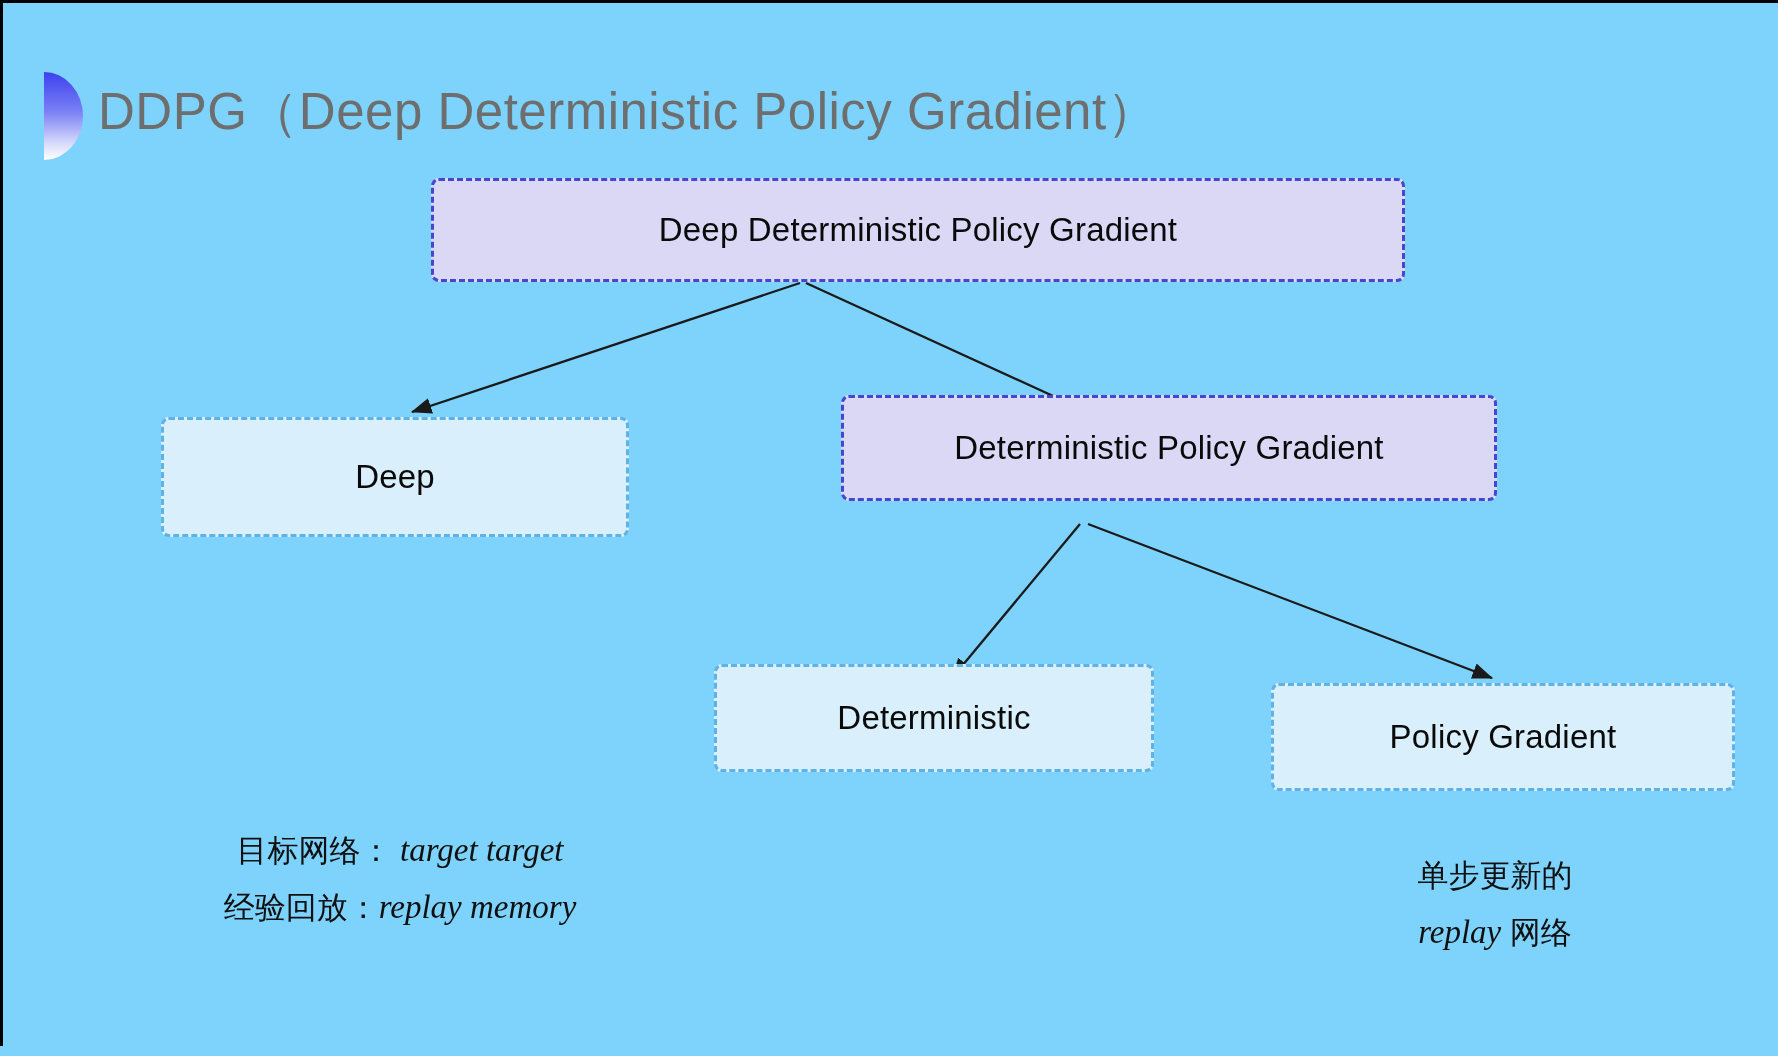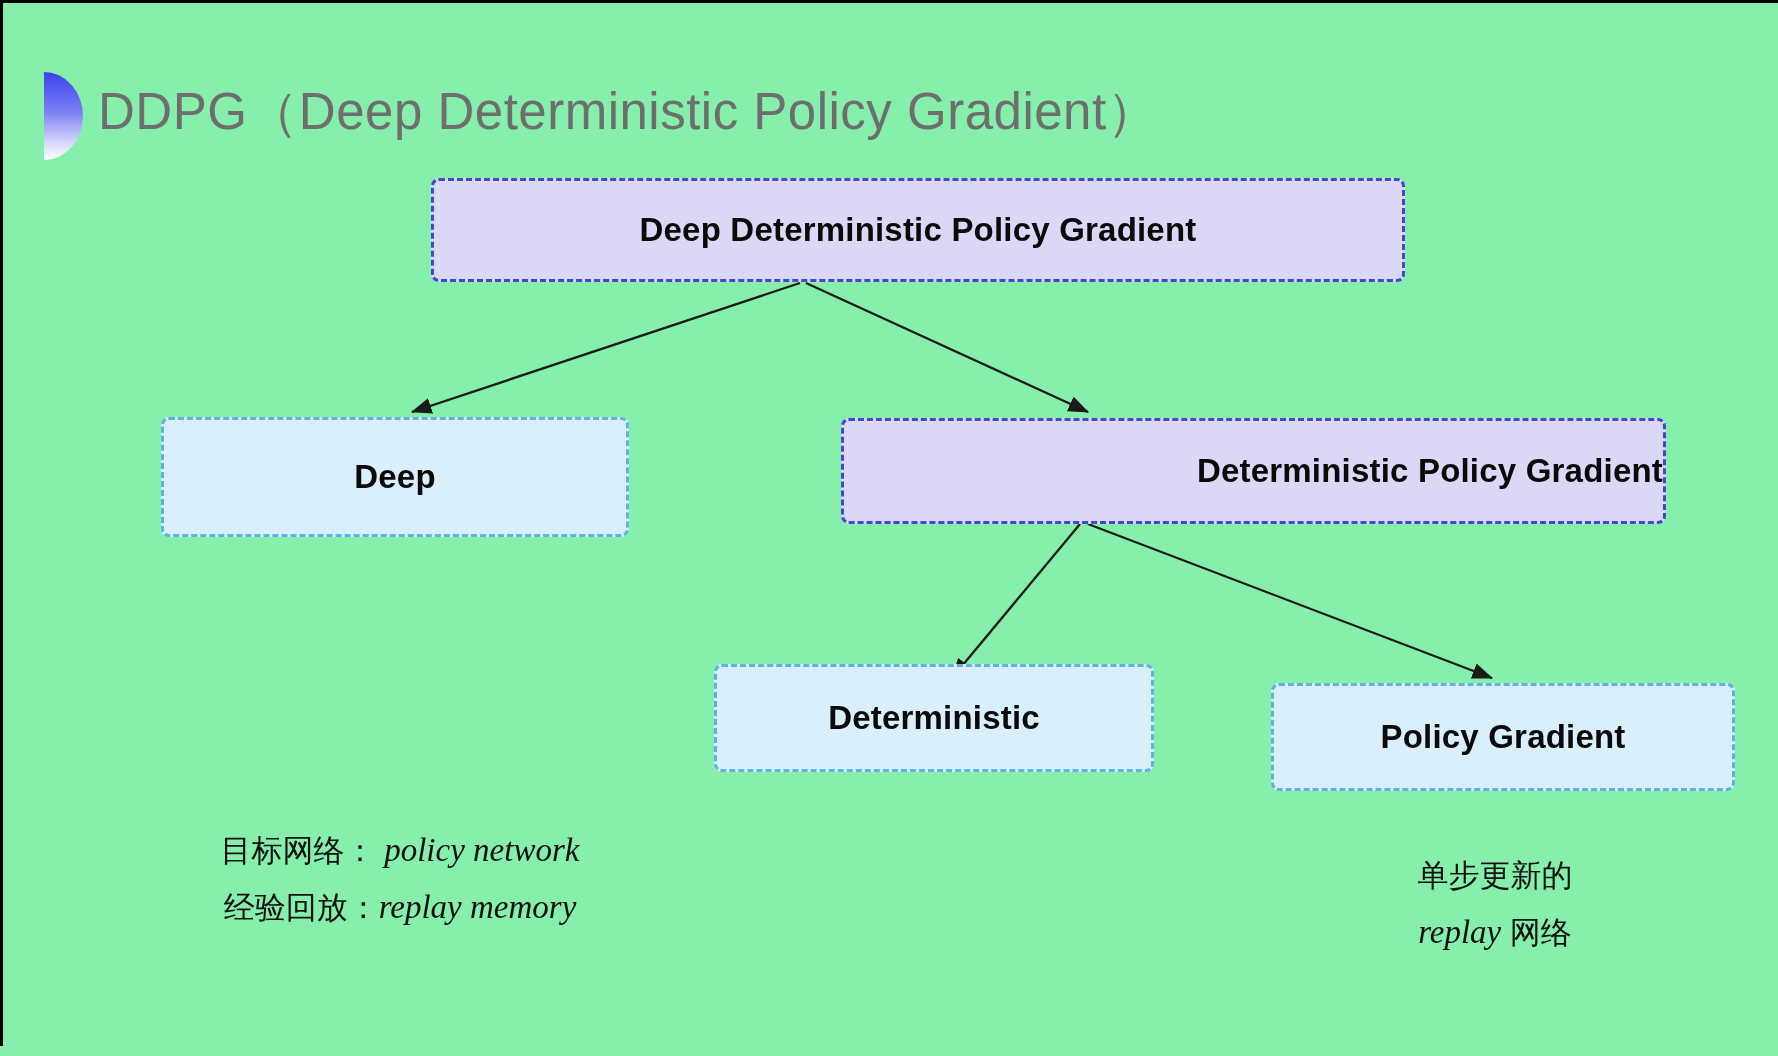"DDPG（Deep Deterministic Policy Gradient）" #canvas { background: #86efac -> #7dd3fc }
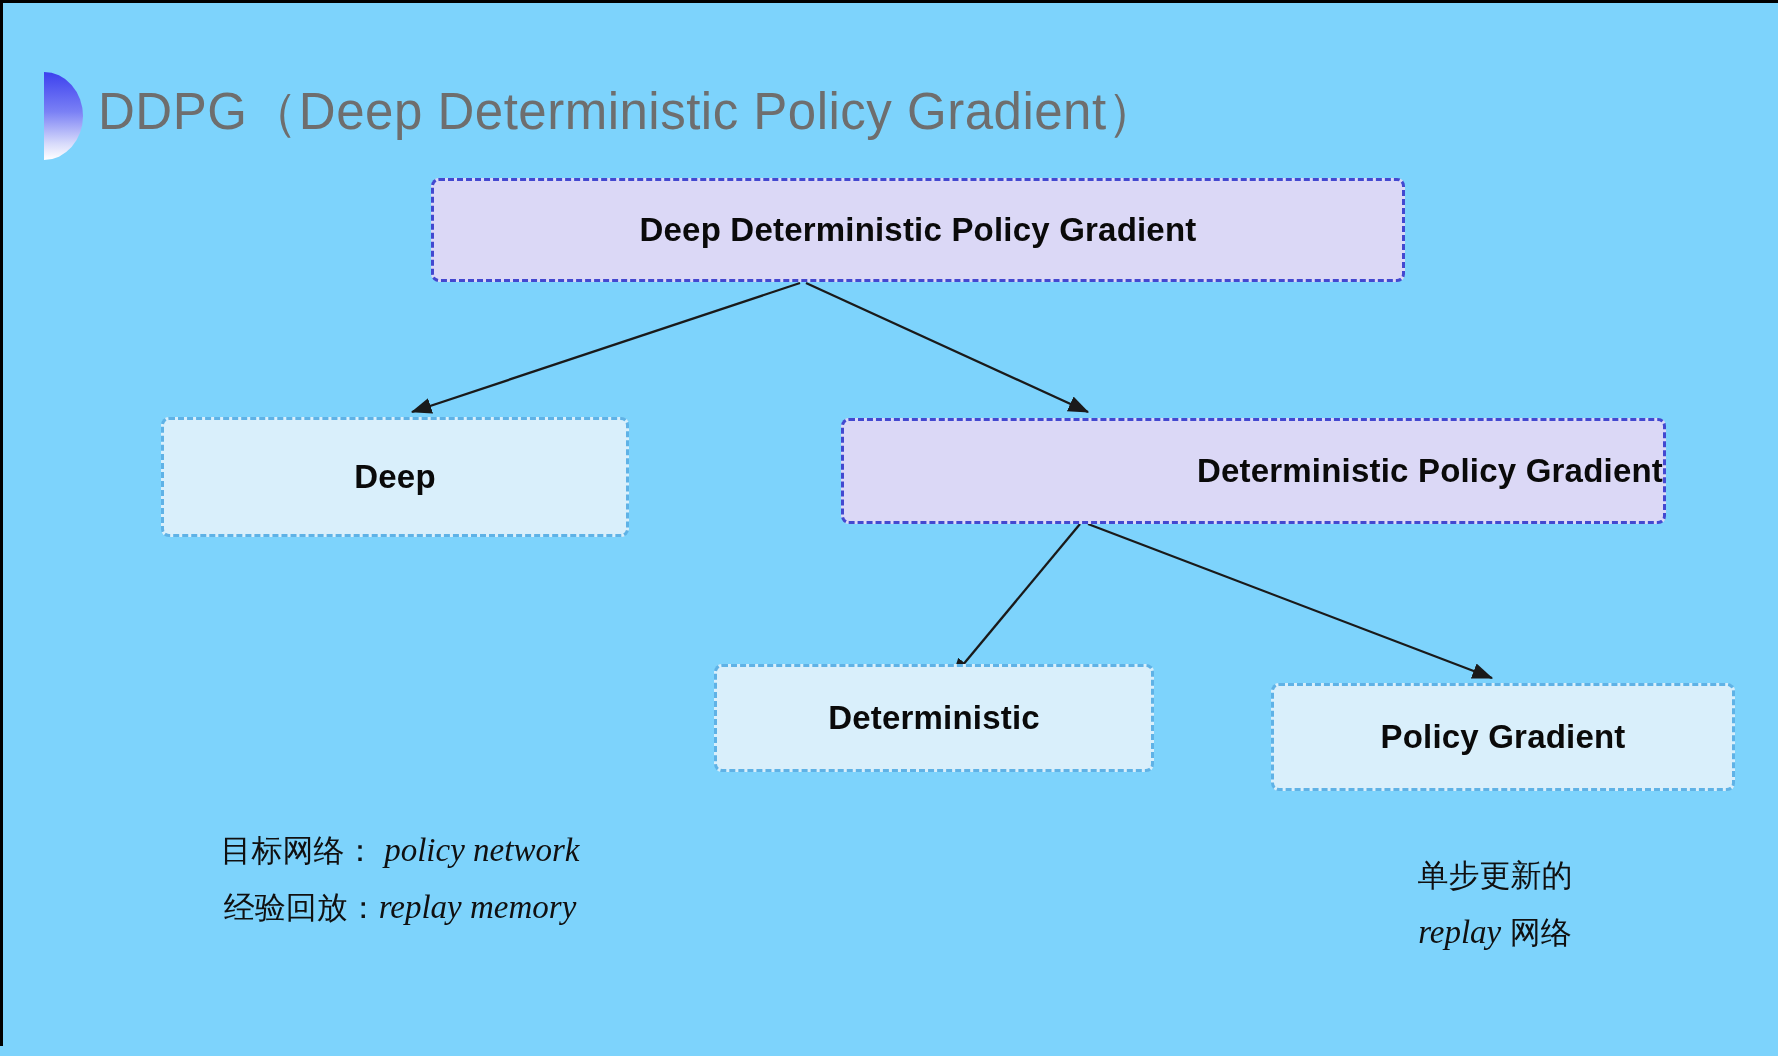"Deep Deterministic Policy Gradient" .node { font-weight: 700 -> 400 }
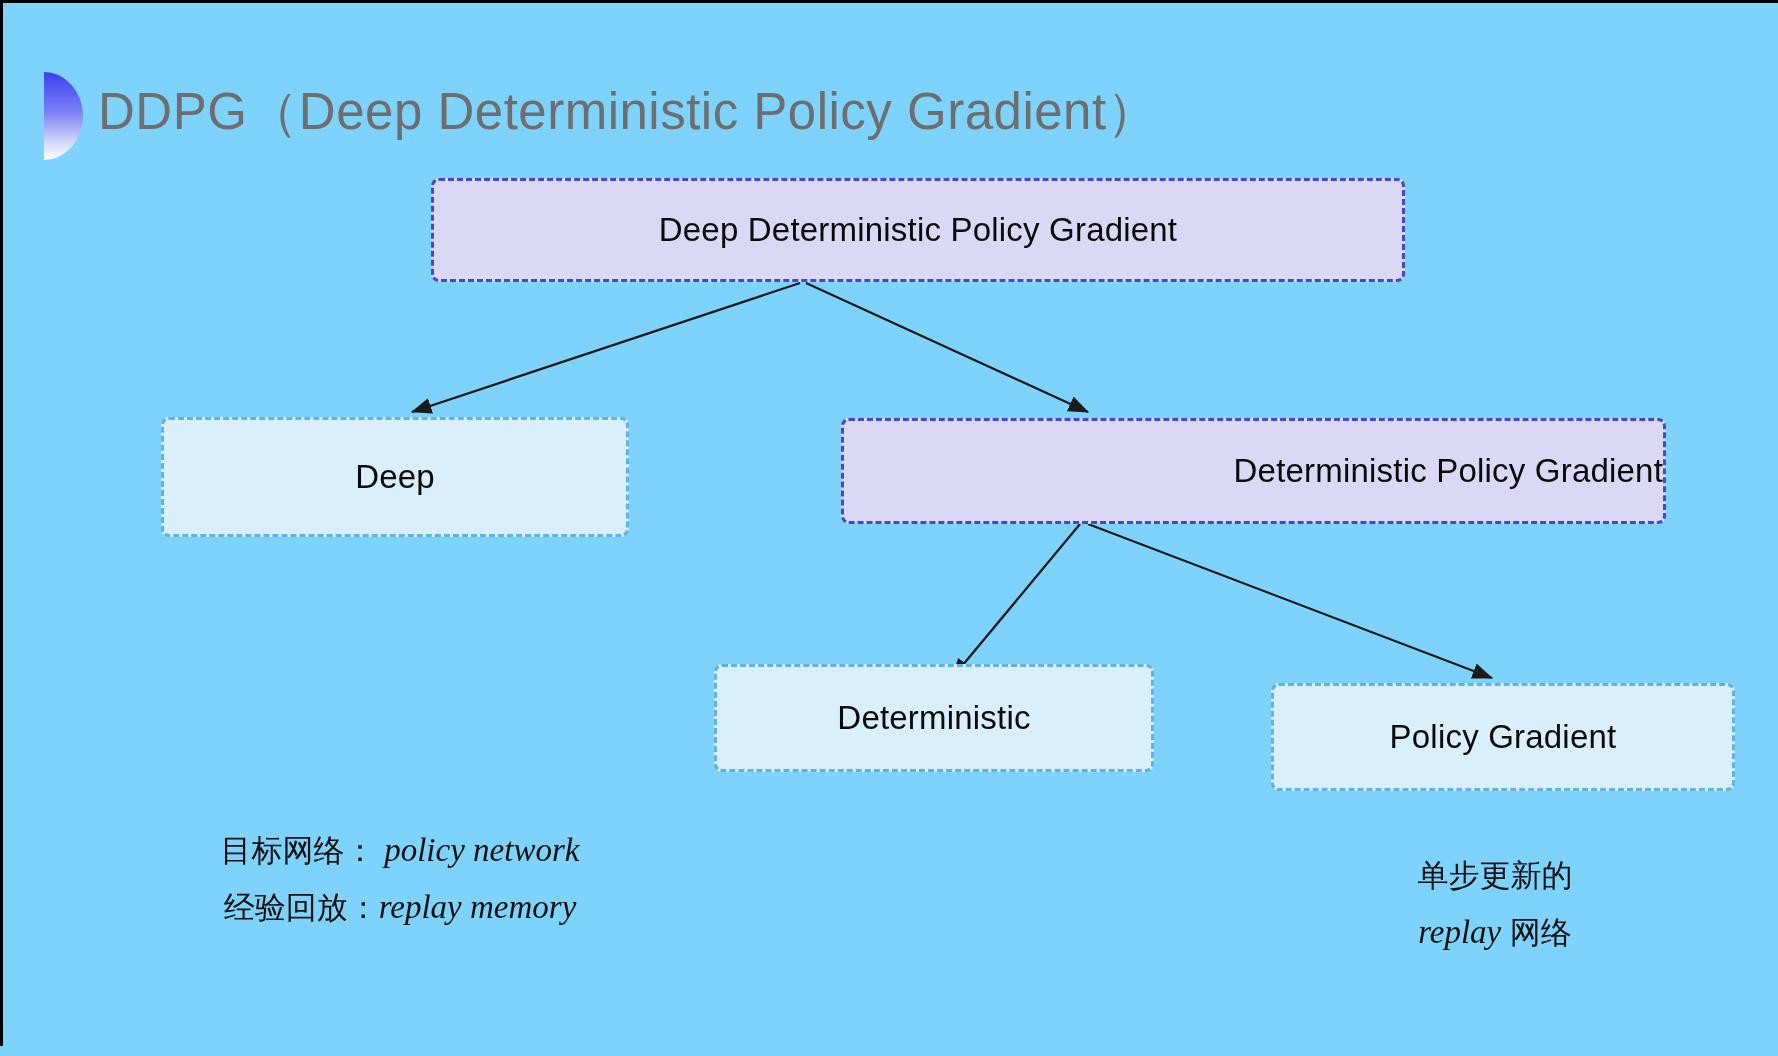"Deterministic Policy Gradient" #node-dpg { justify-content: flex-end -> none; top: 418px -> 395px; width: 825px -> 656px }
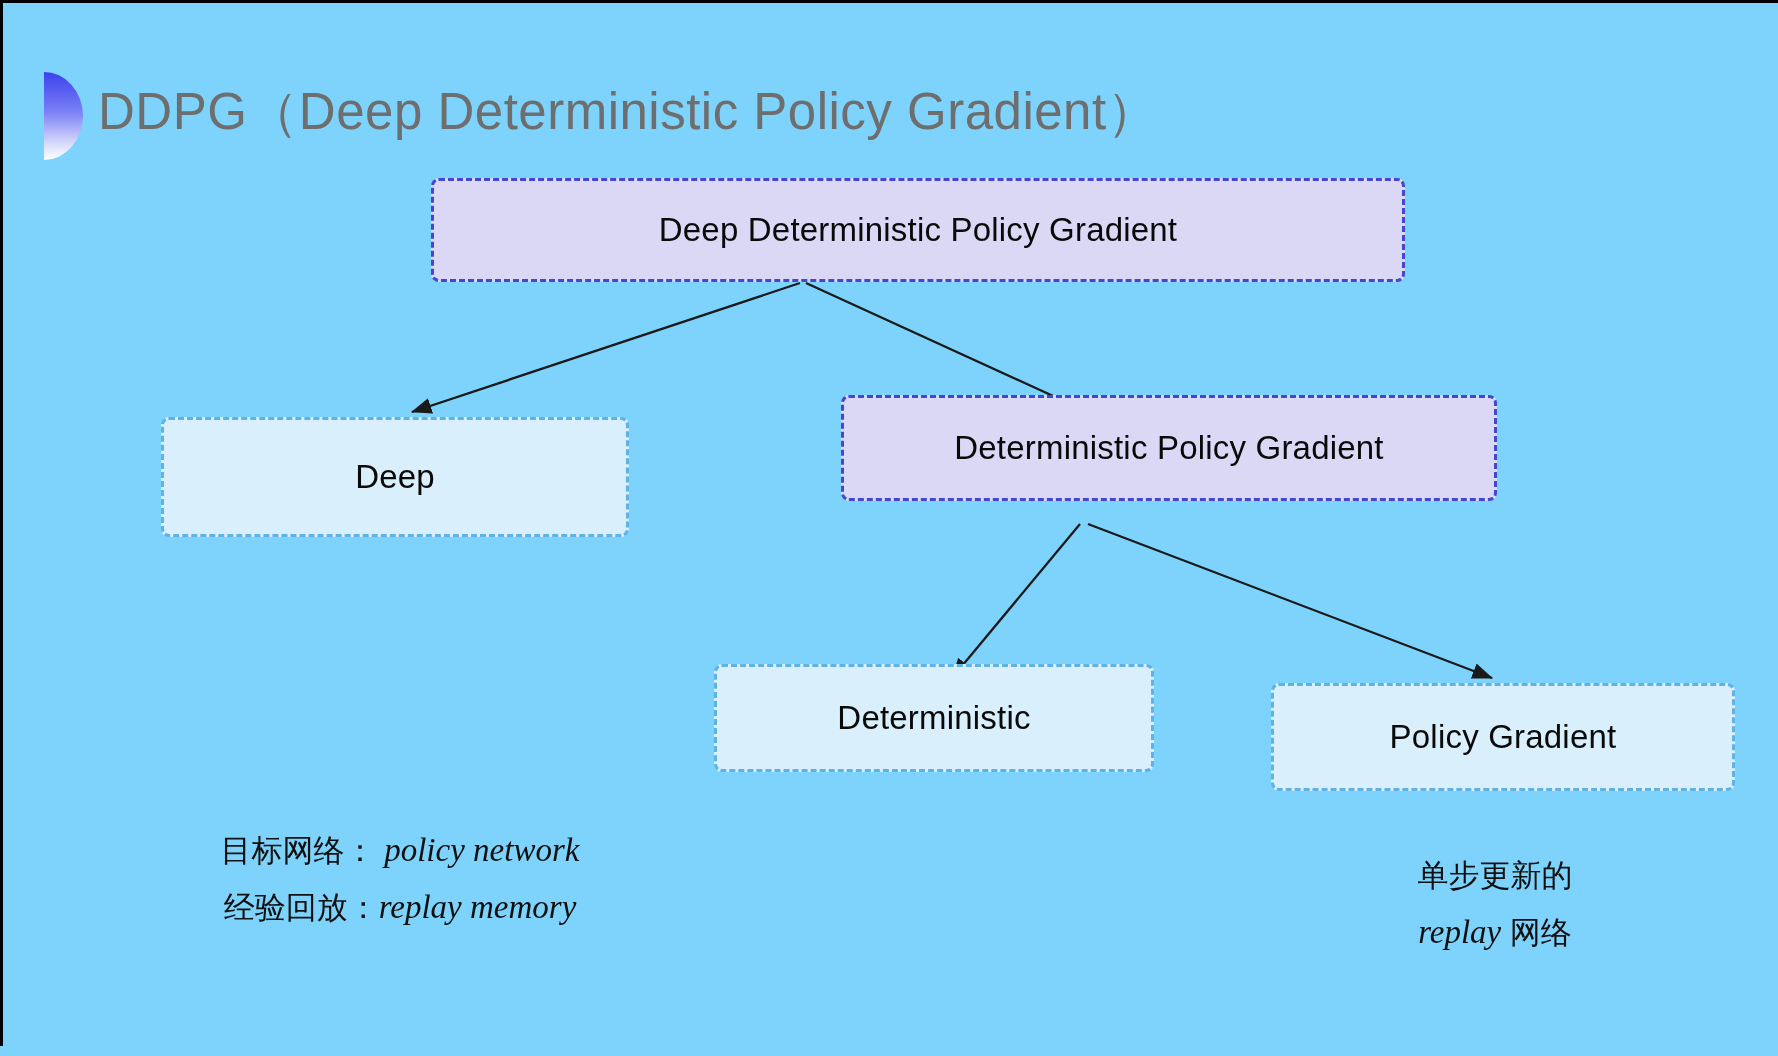"policy network" span.note-serif { text: policy network -> target target }
